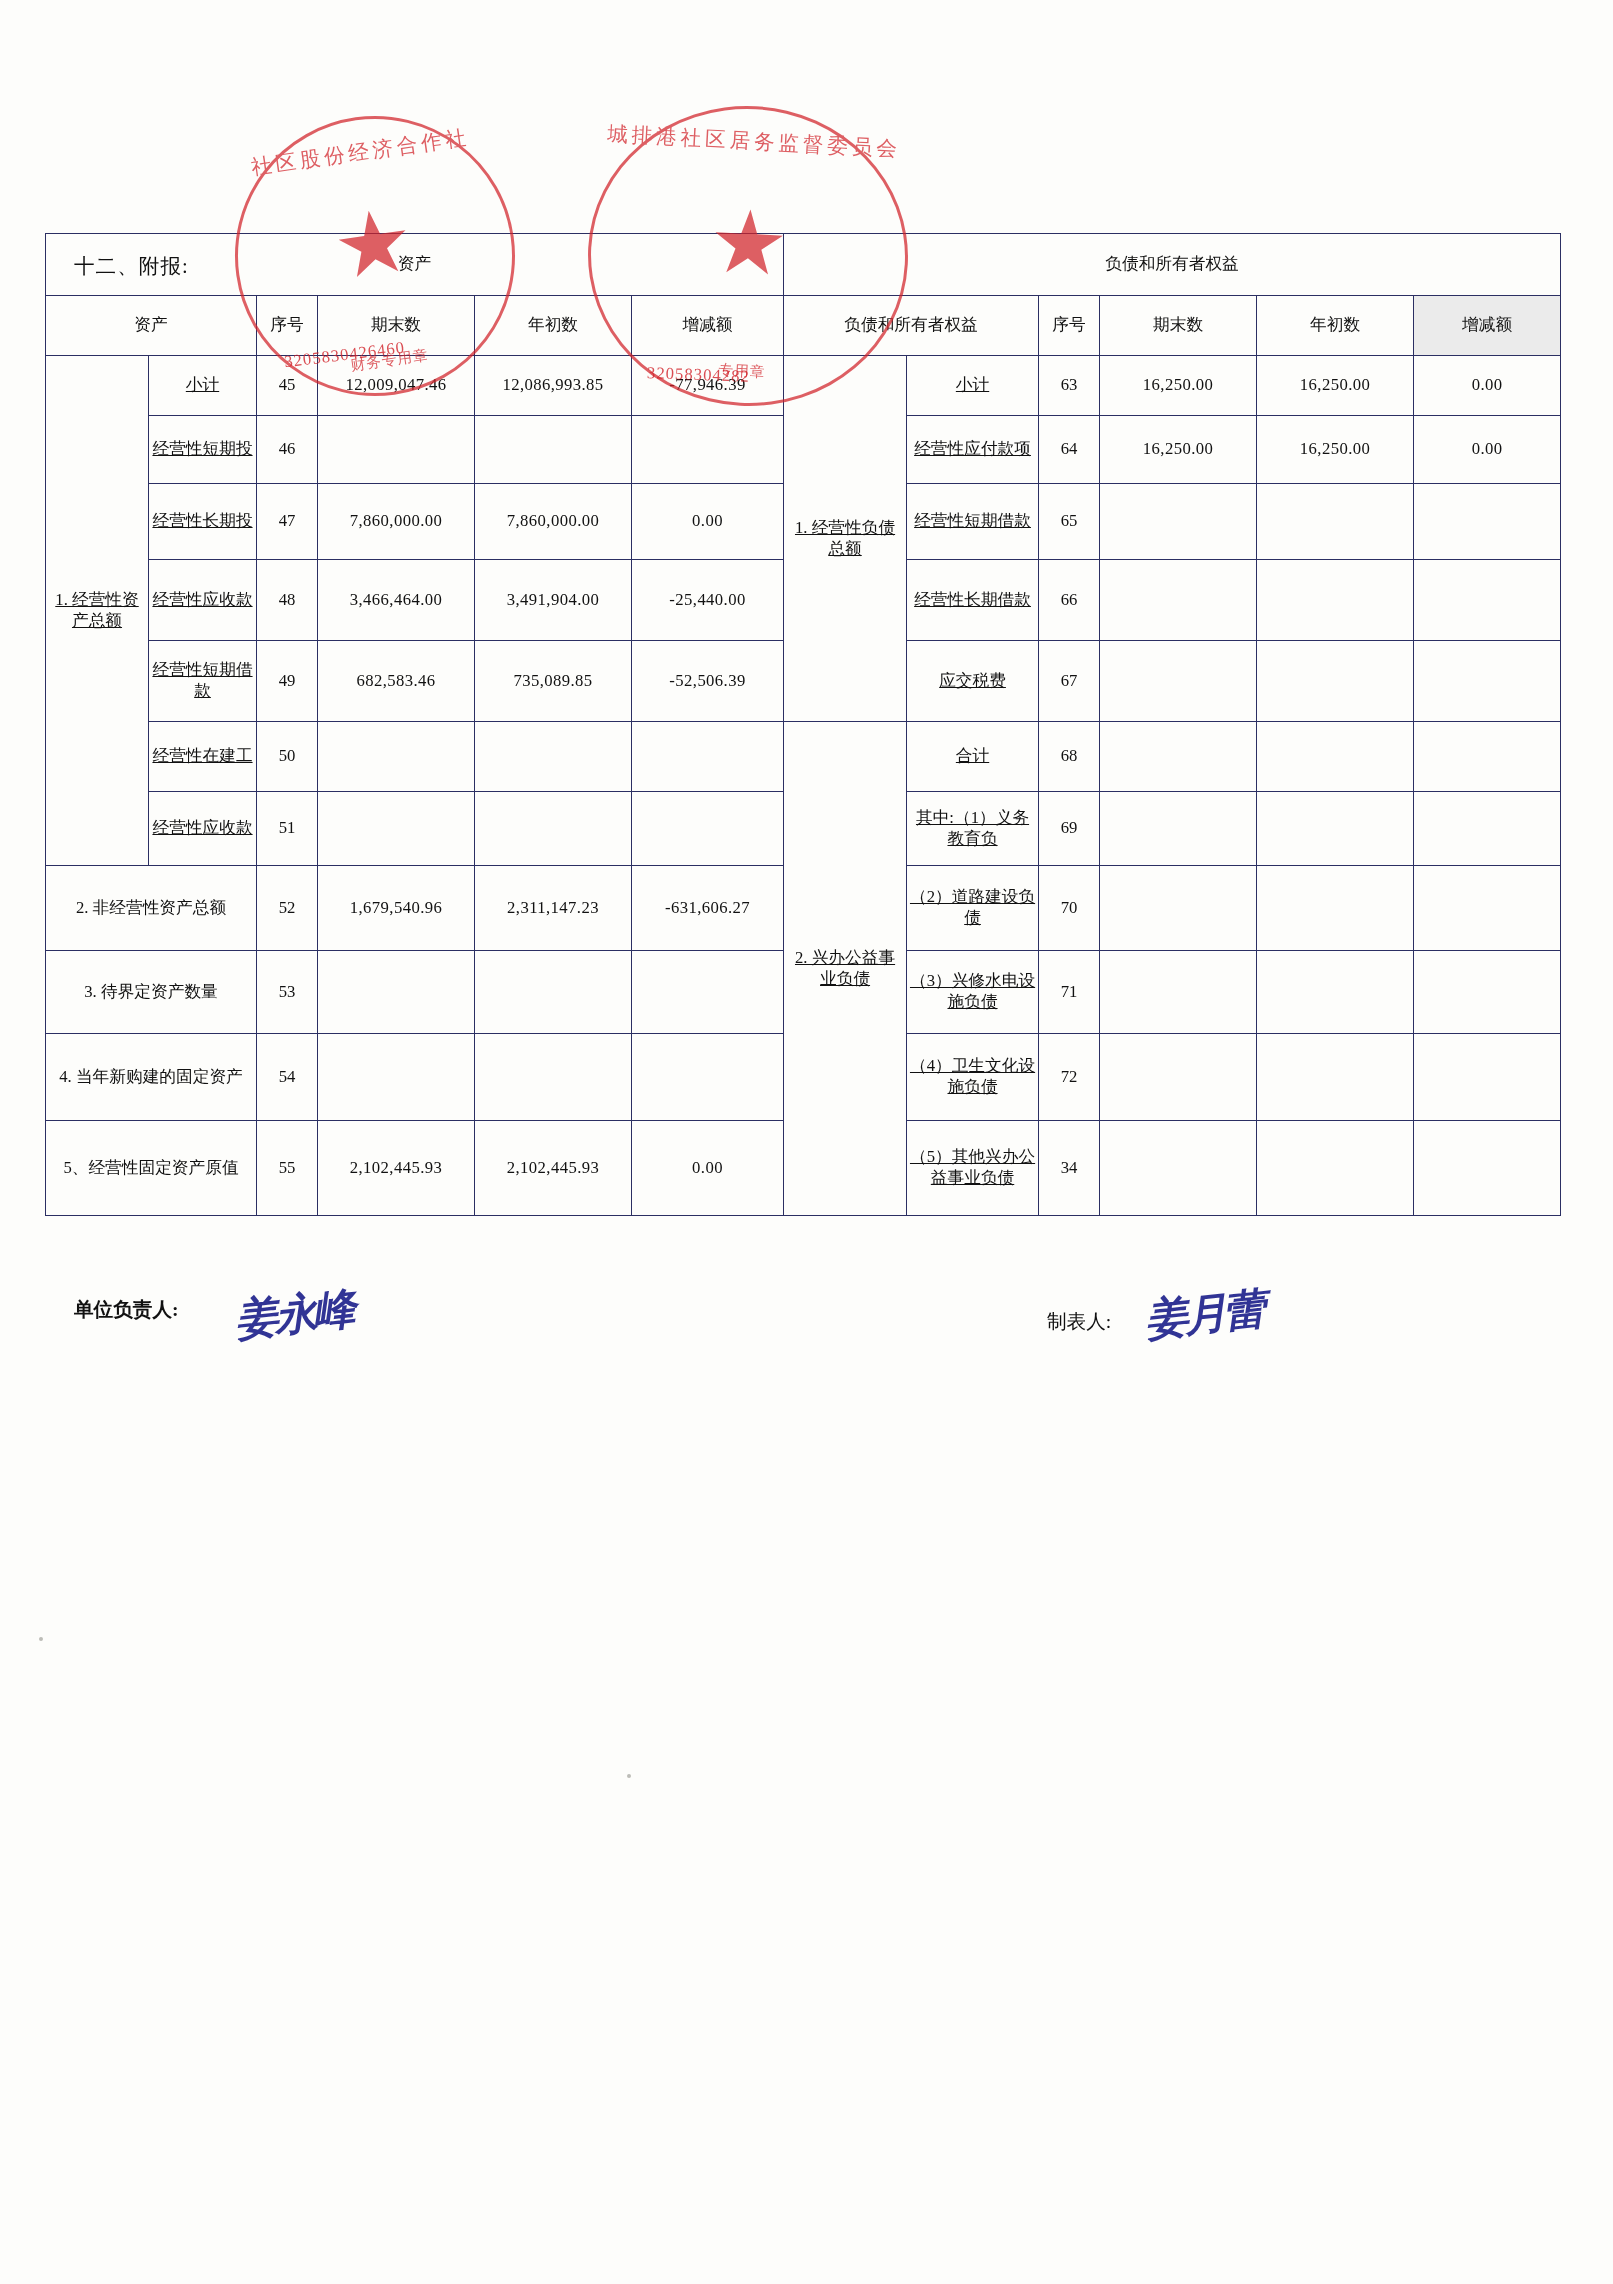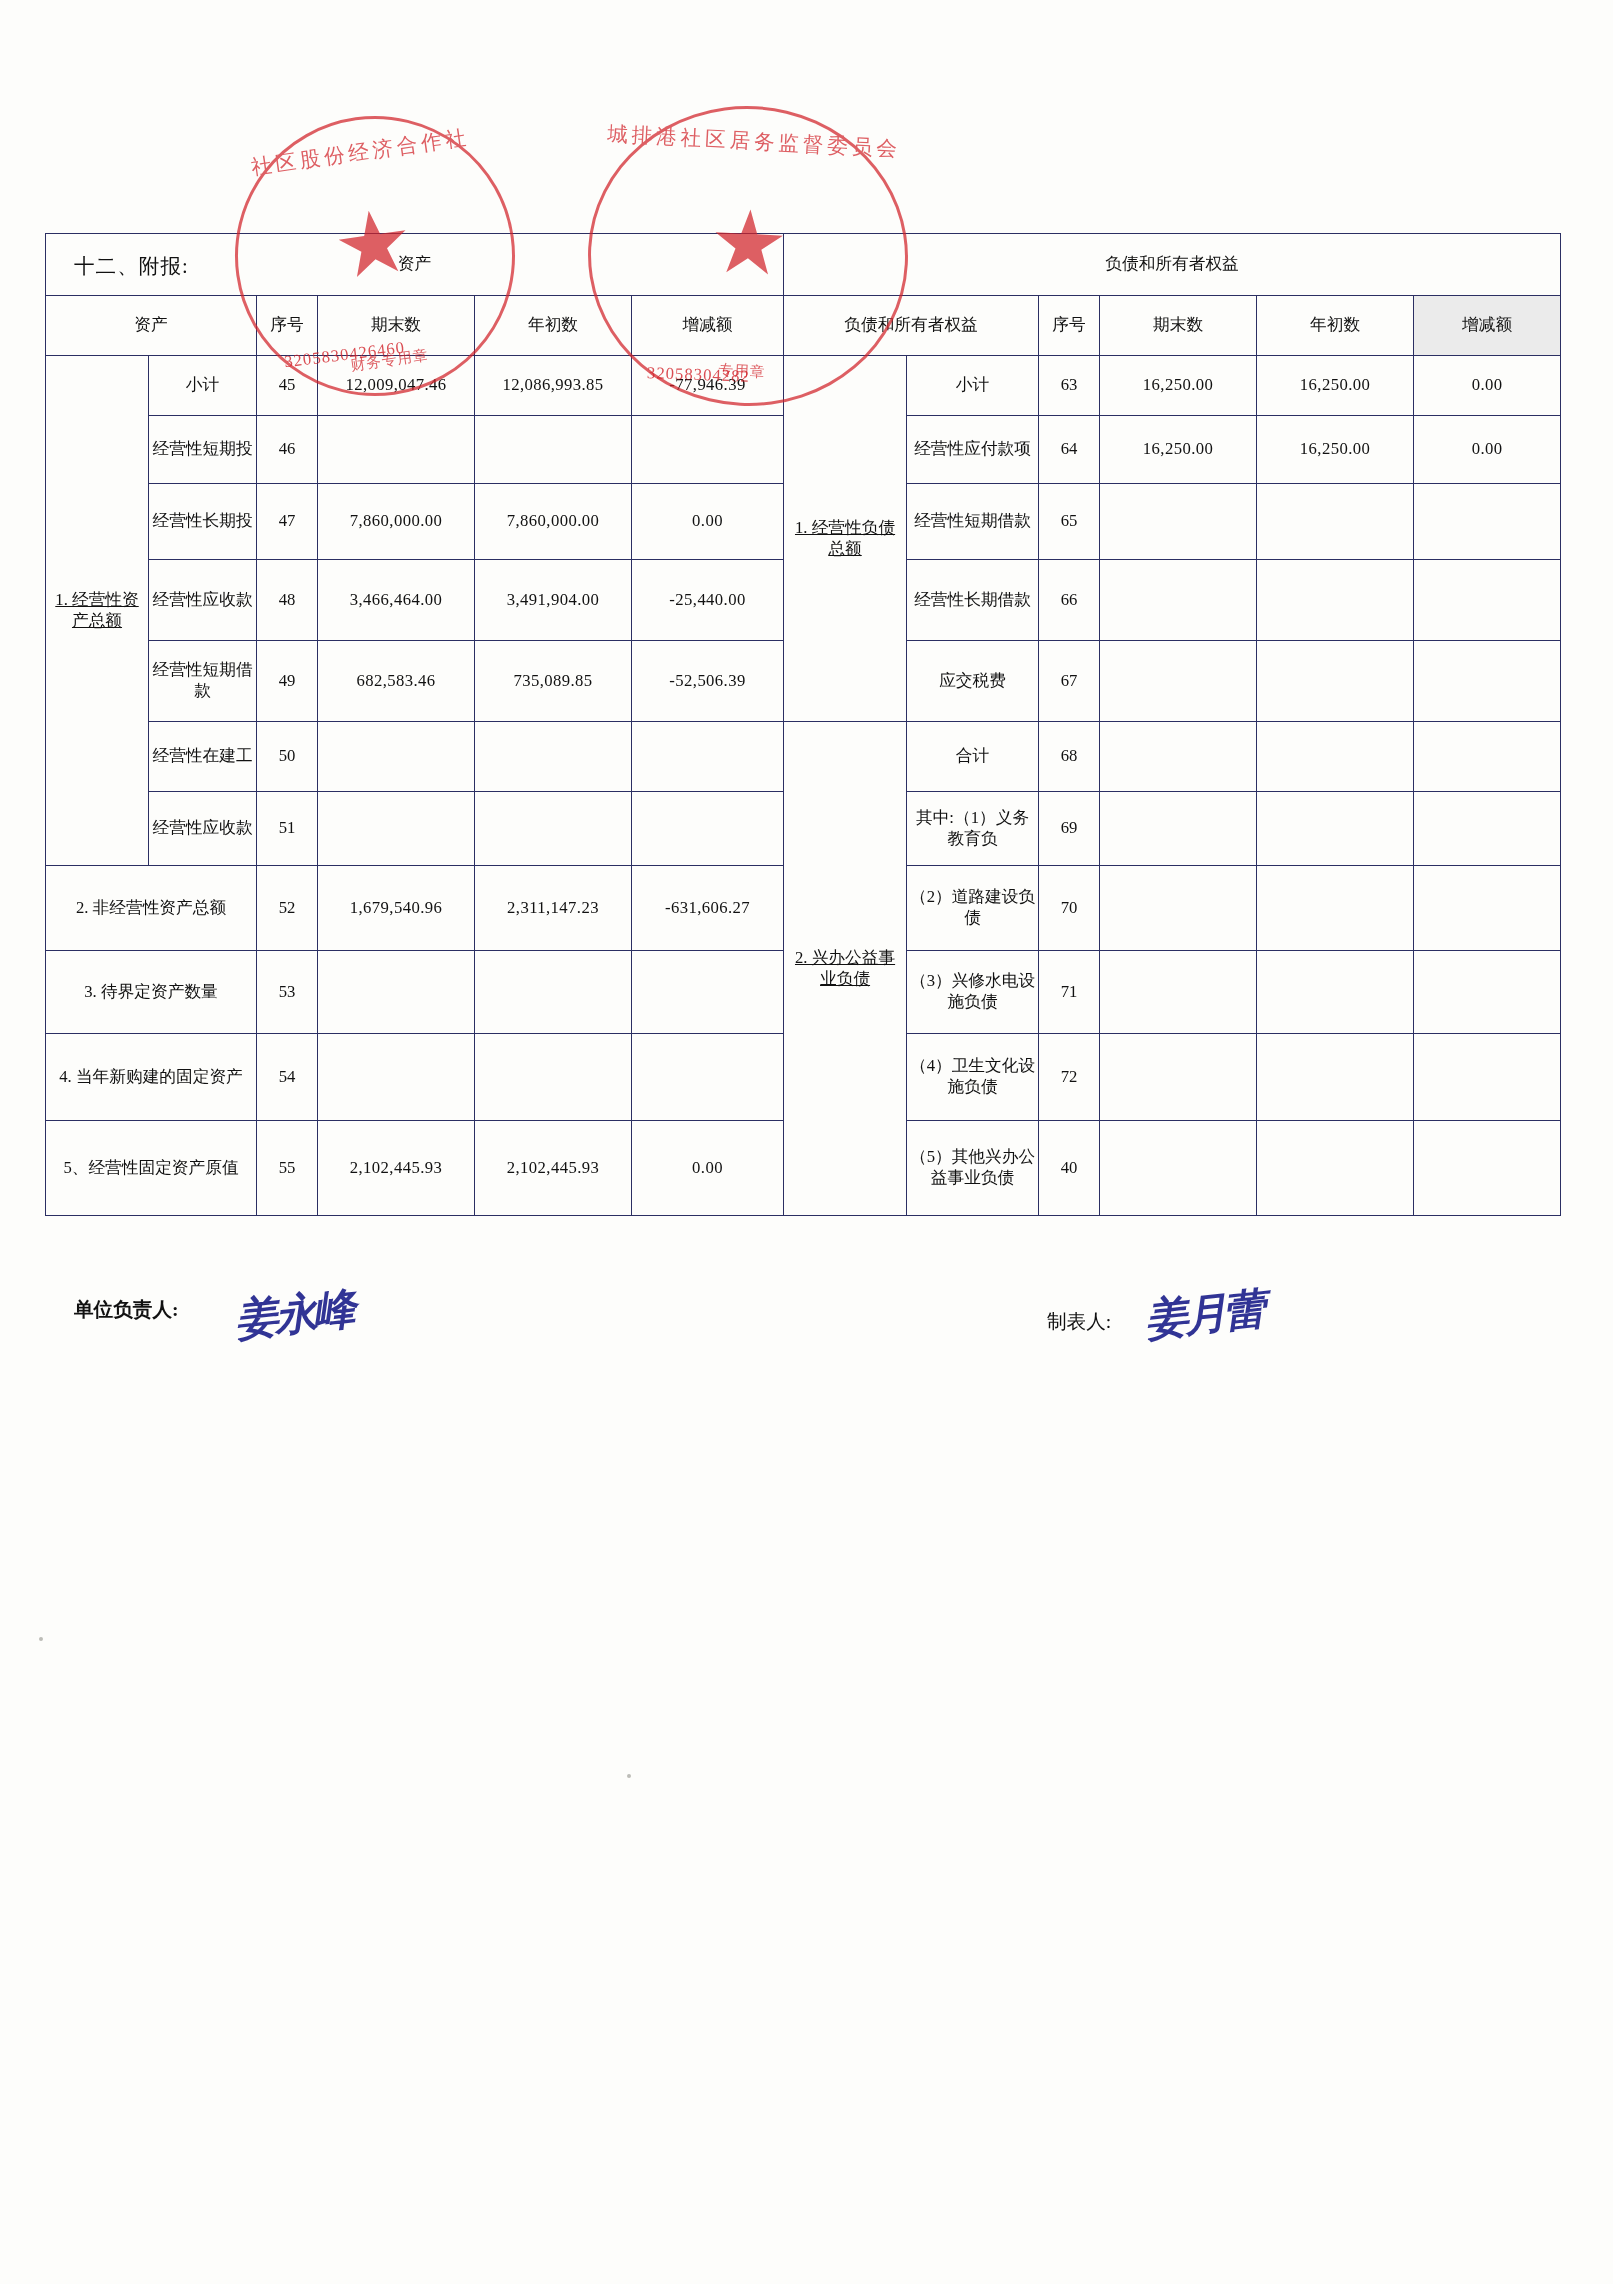"小计" .lbl-narrow { text-decoration: none -> underline }
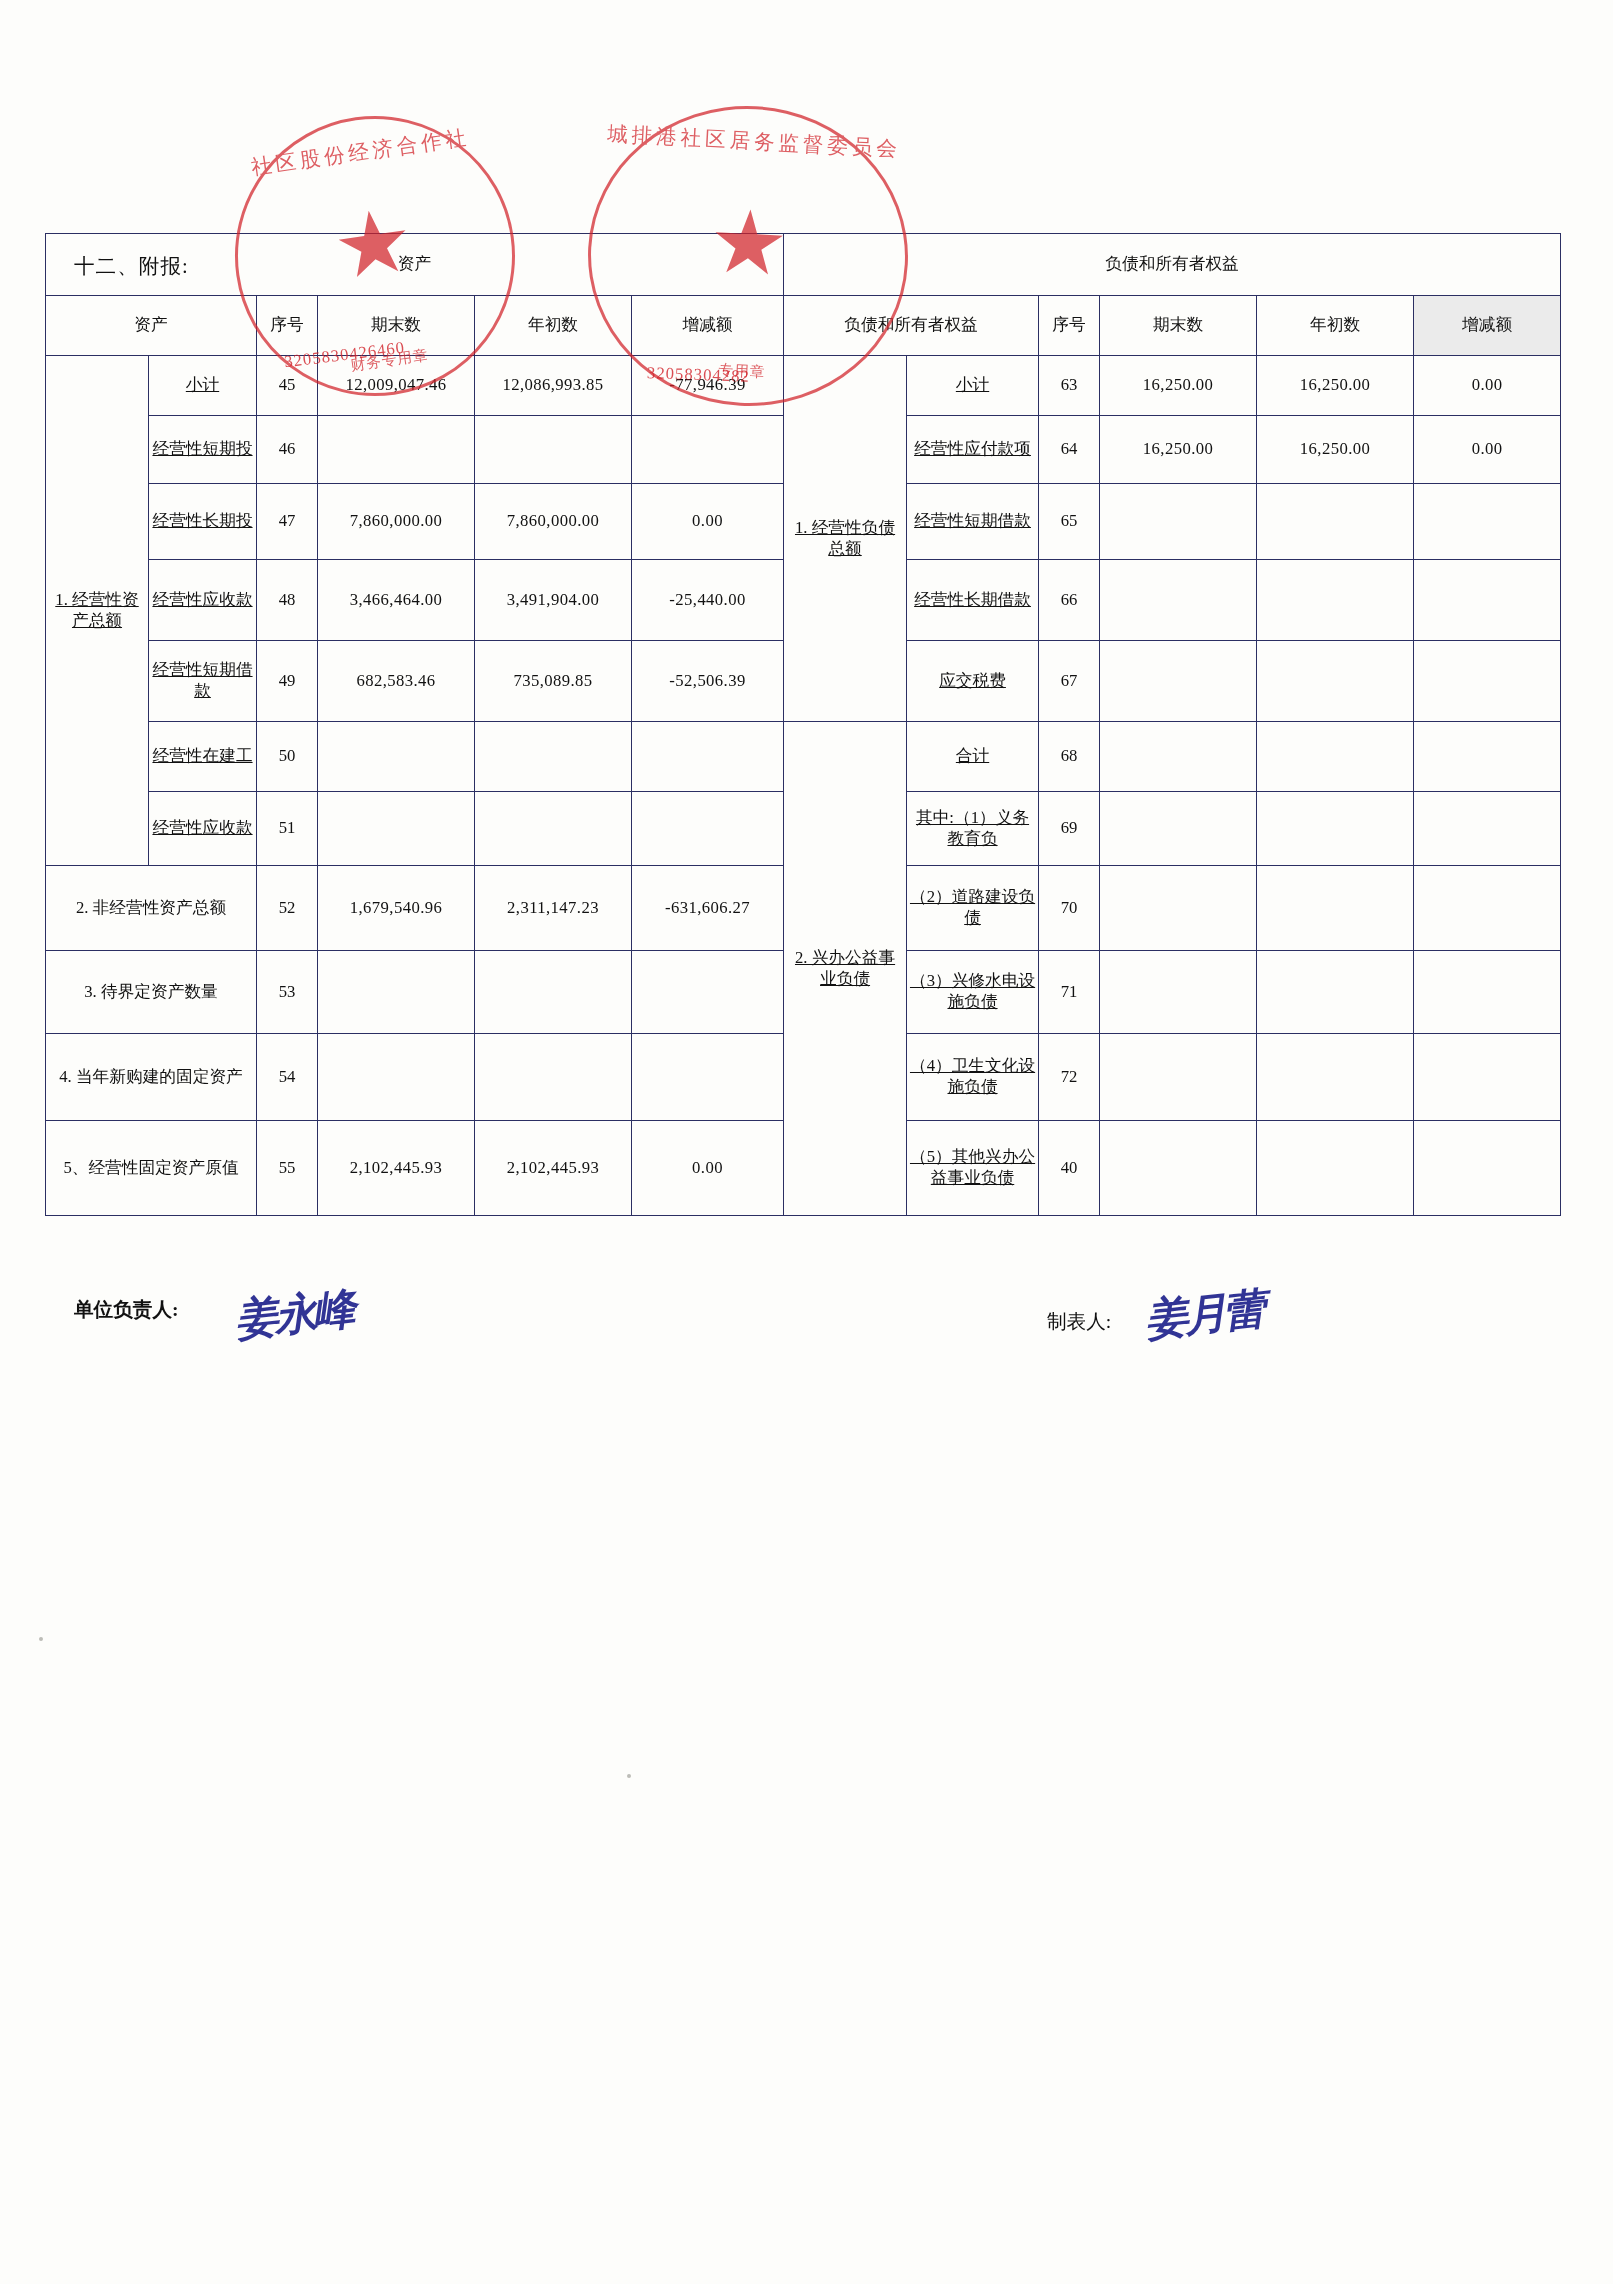"40" td { text: 40 -> 34 }
